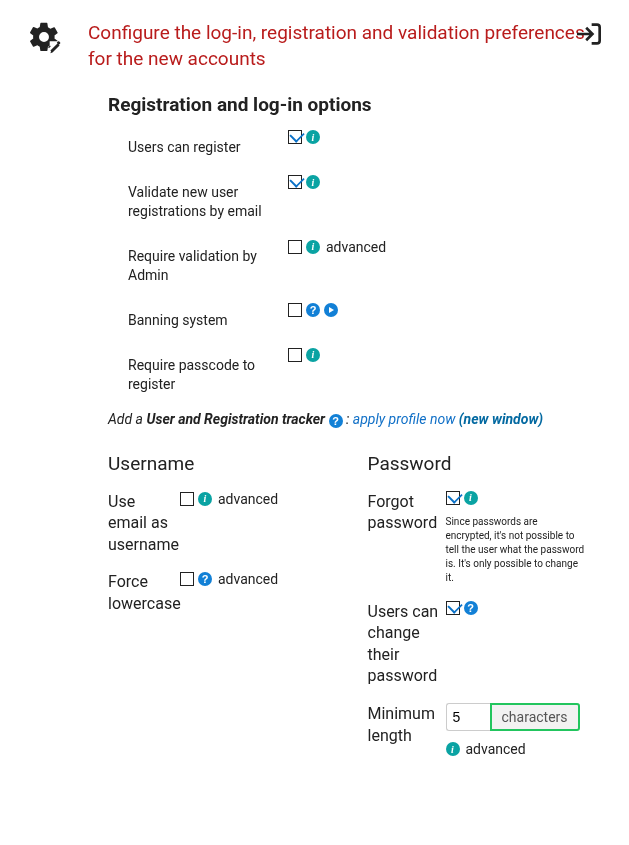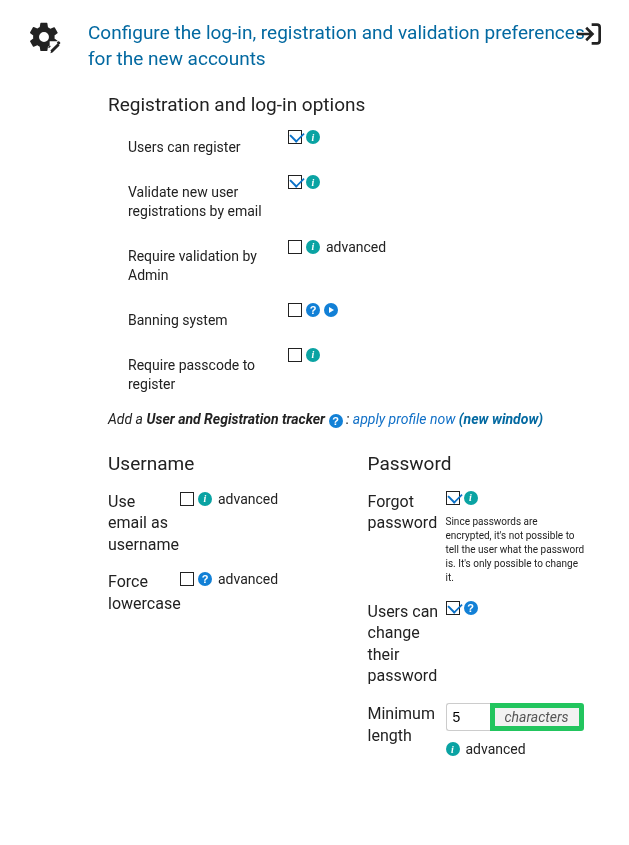"Configure the log-in, registration and" .header-title { color: #0369a1 -> #b91c1c }
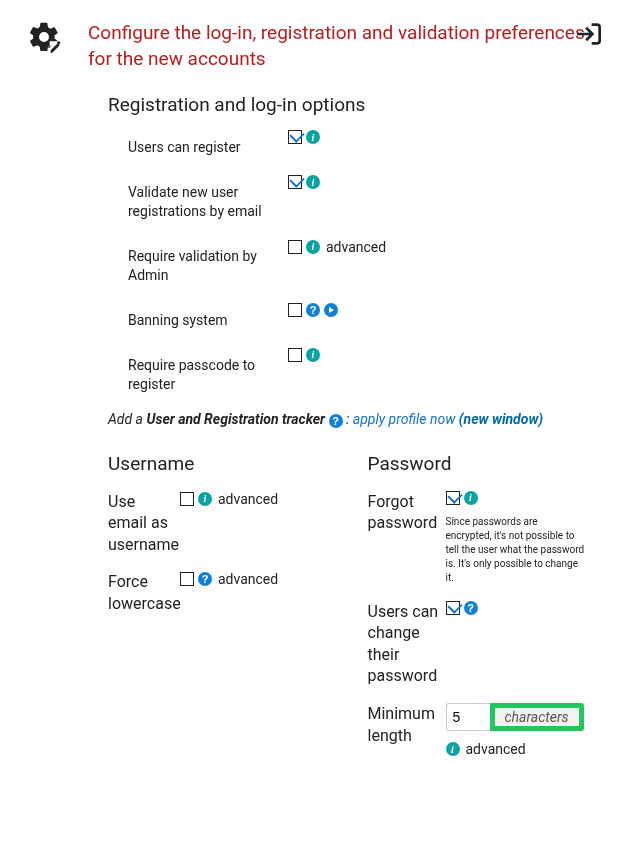"Registration and log-in options" .section-title { font-weight: 400 -> 700 }
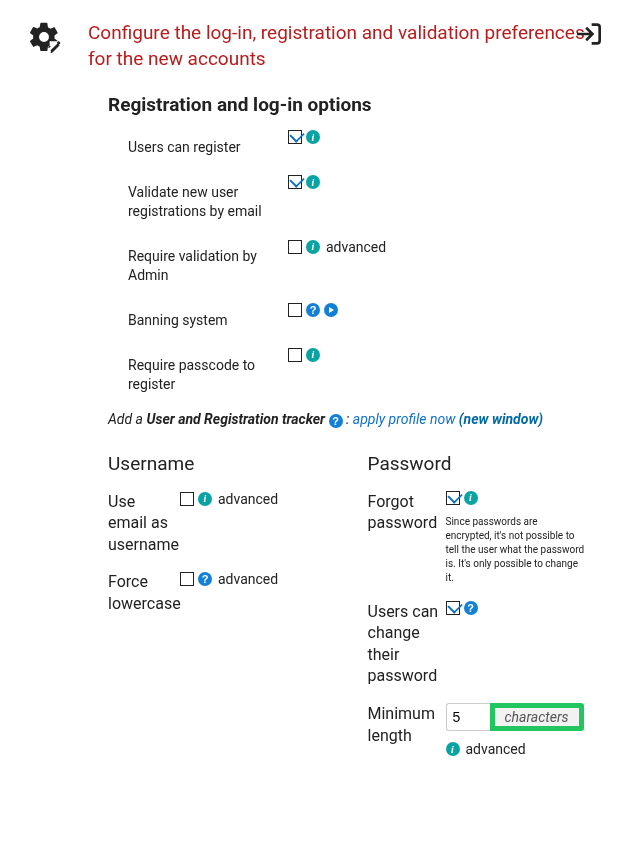"characters" .unit { border: 5px solid #22c55e -> 2px solid #22c55e; font-style: italic -> none }
